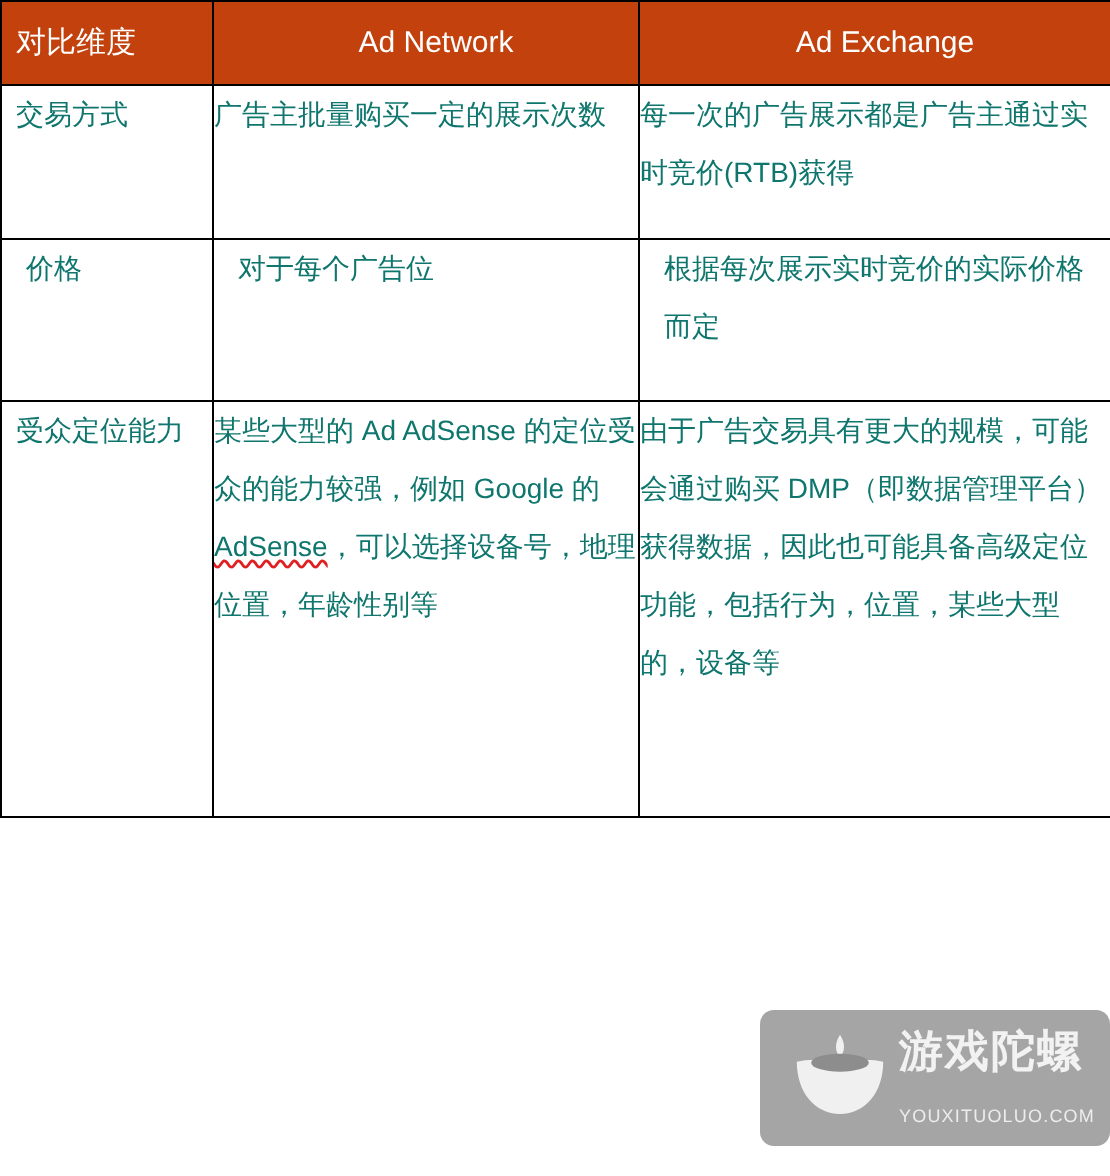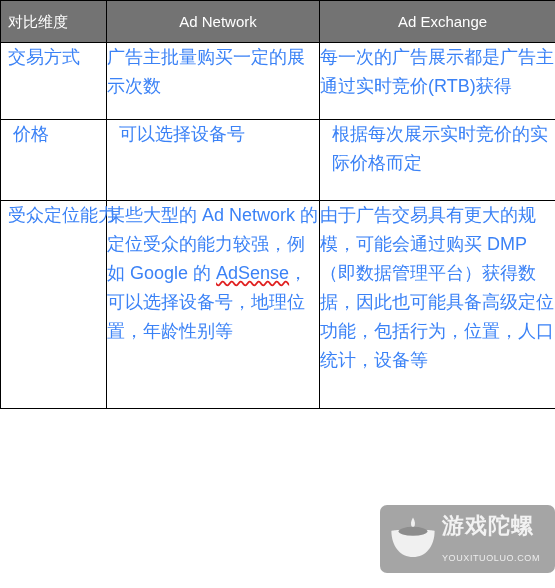"对比维度" thead th { background: #737373 -> #c2410c }
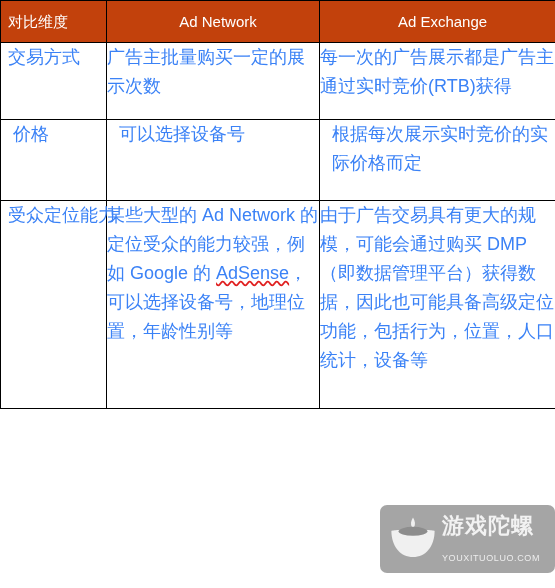"交易方式" tbody td { color: #3b82f6 -> #0f766e; font-size: 18px -> 14px }
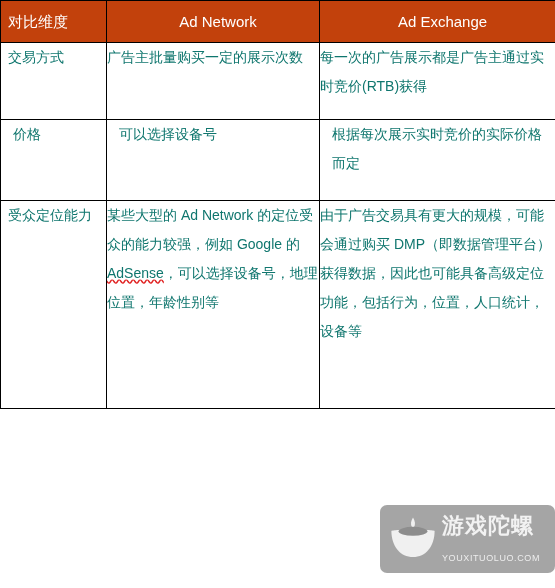"可以选择设备号" td { text: 可以选择设备号 -> 对于每个广告位 }
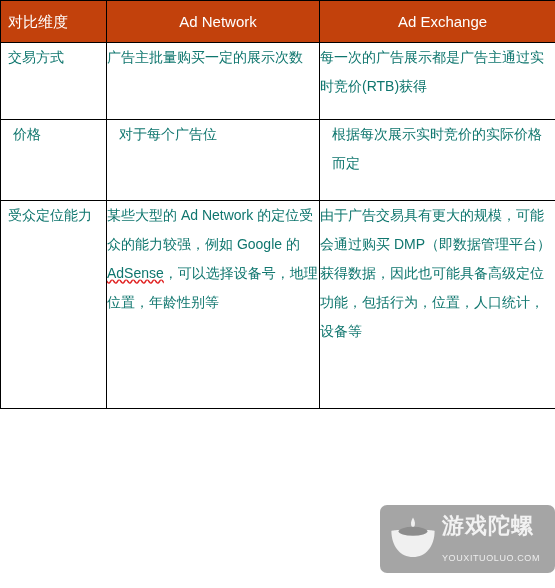"某些大型的 Ad Network 的定位受众的能力较强，例如 Google" span { text: Network -> AdSense }
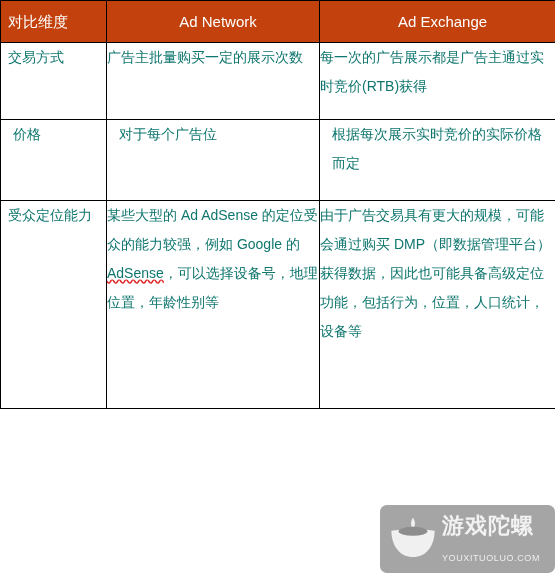"由于广告交易具有更大的规模，可能会通过购买" td { text: 人口统计 -> 某些大型的 }
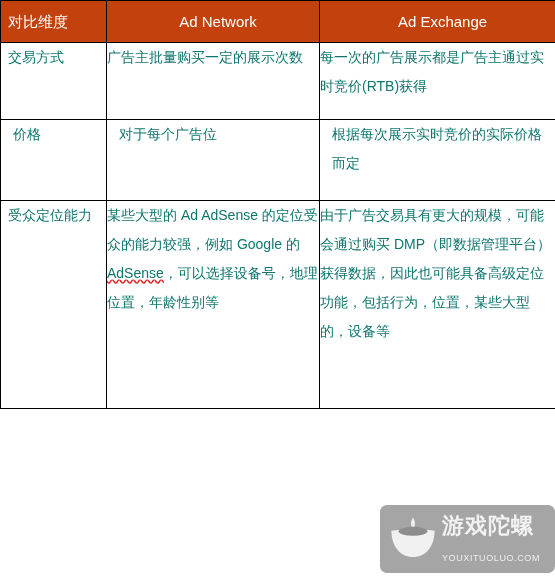"游戏陀螺" .watermark { justify-content: none -> center }
